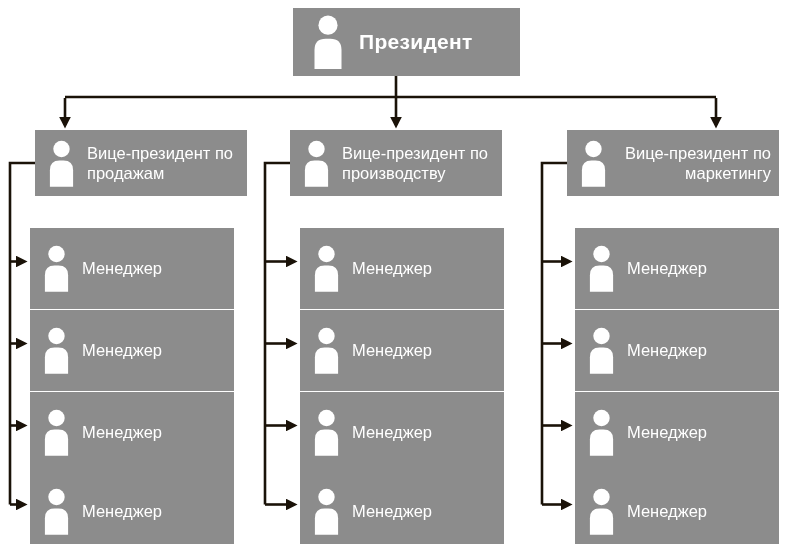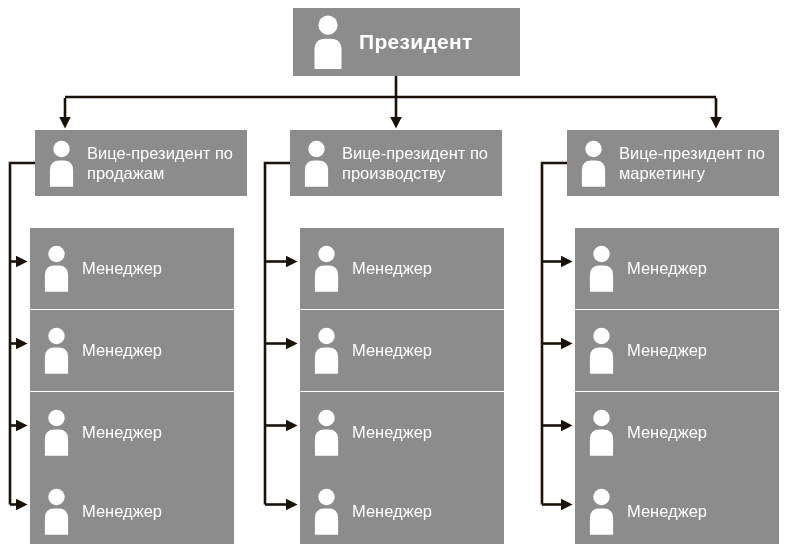"Вице-президент по маркетингу" .vp2 { text-align: none -> right }
